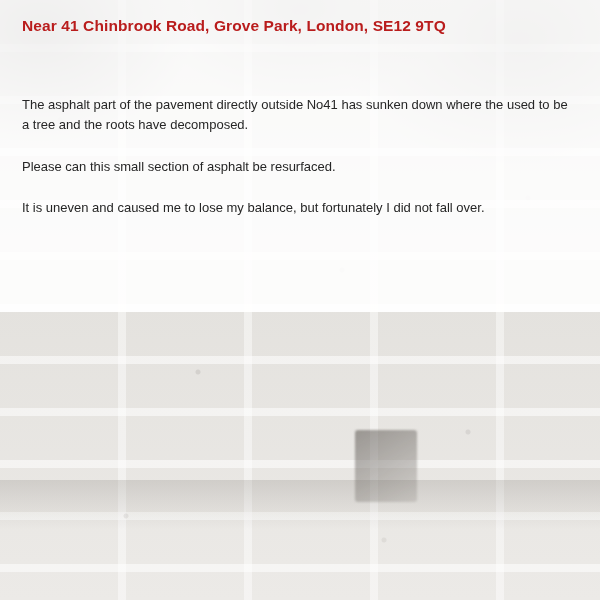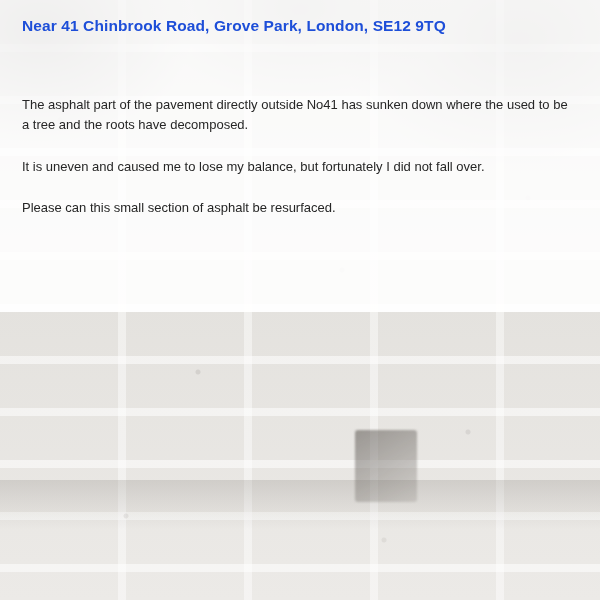"Near 41 Chinbrook Road, Grove" .header-title { color: #1d4ed8 -> #b91c1c }
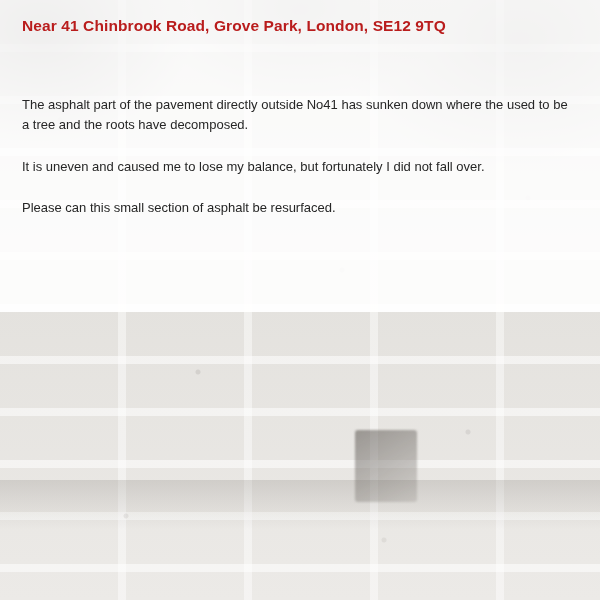"It is uneven and caused" p { order: before "Please can this small section" -> after "Please can this small section" }
